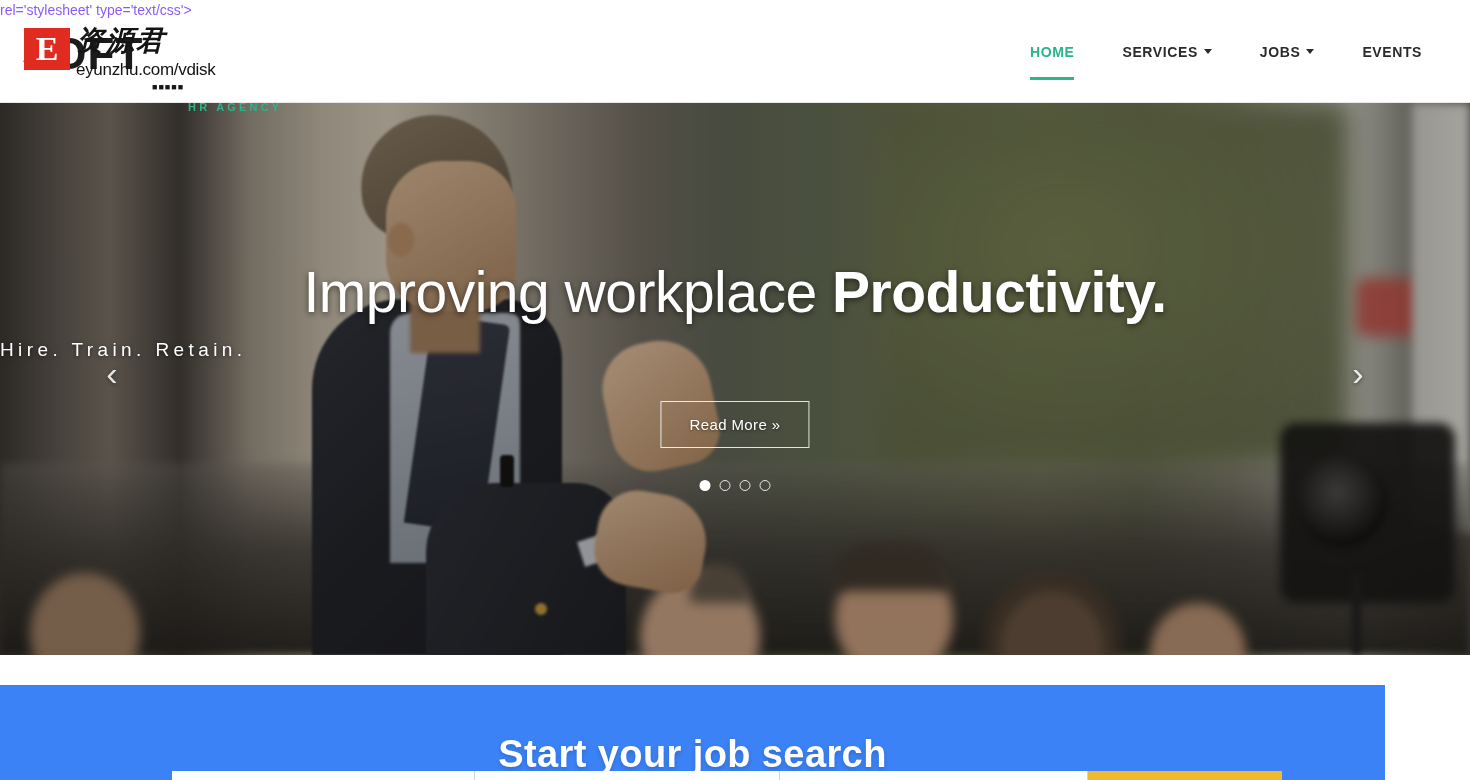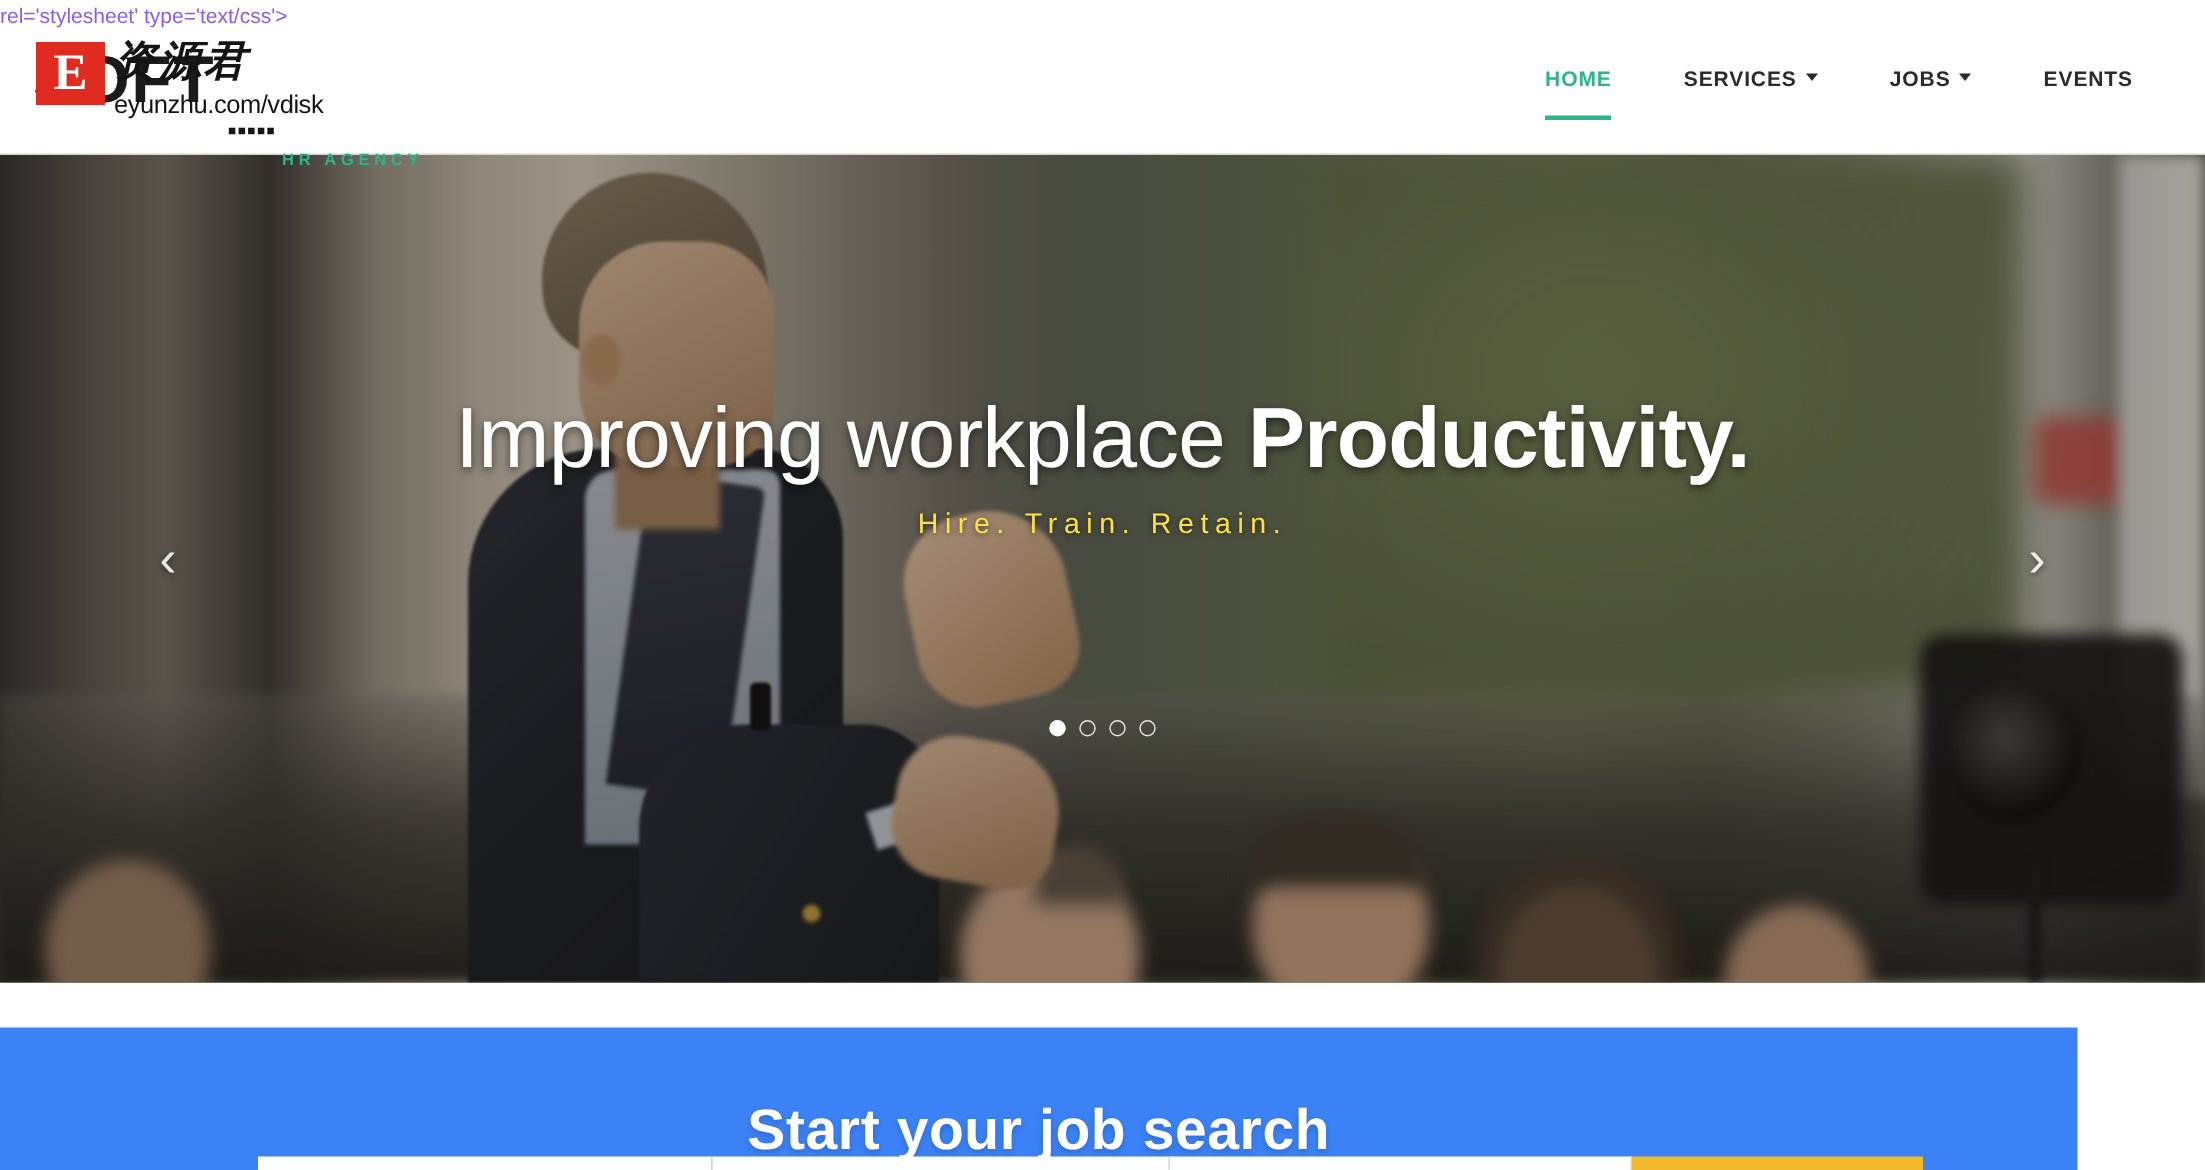"Hire. Train. Retain." .hero-sub { color: #fde047 -> #ffffff; text-align: center -> none }
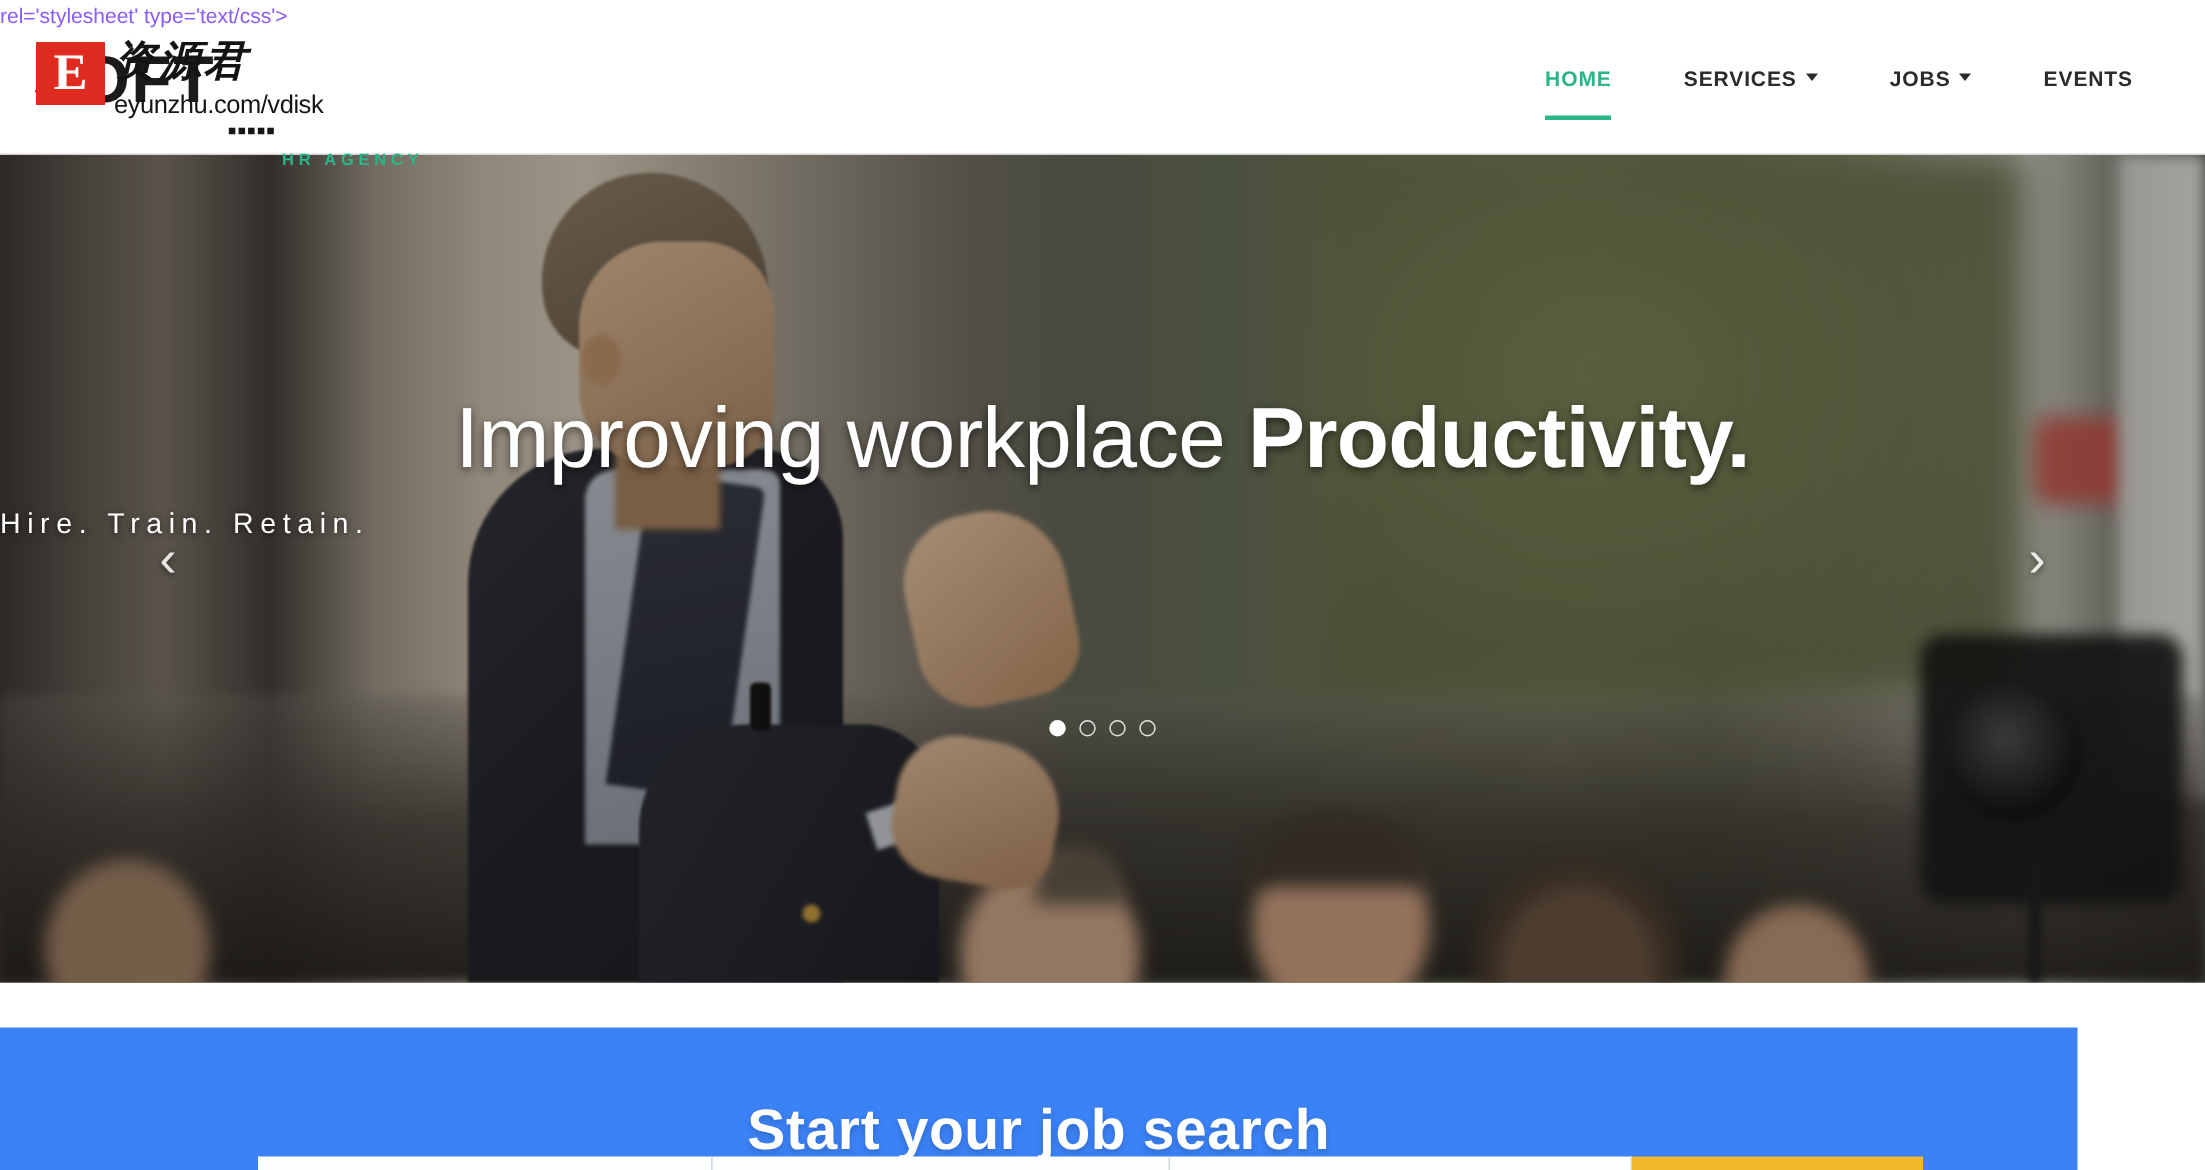"Read More »" div.hero-btn { html: none -> <div>Read More »</div> }
